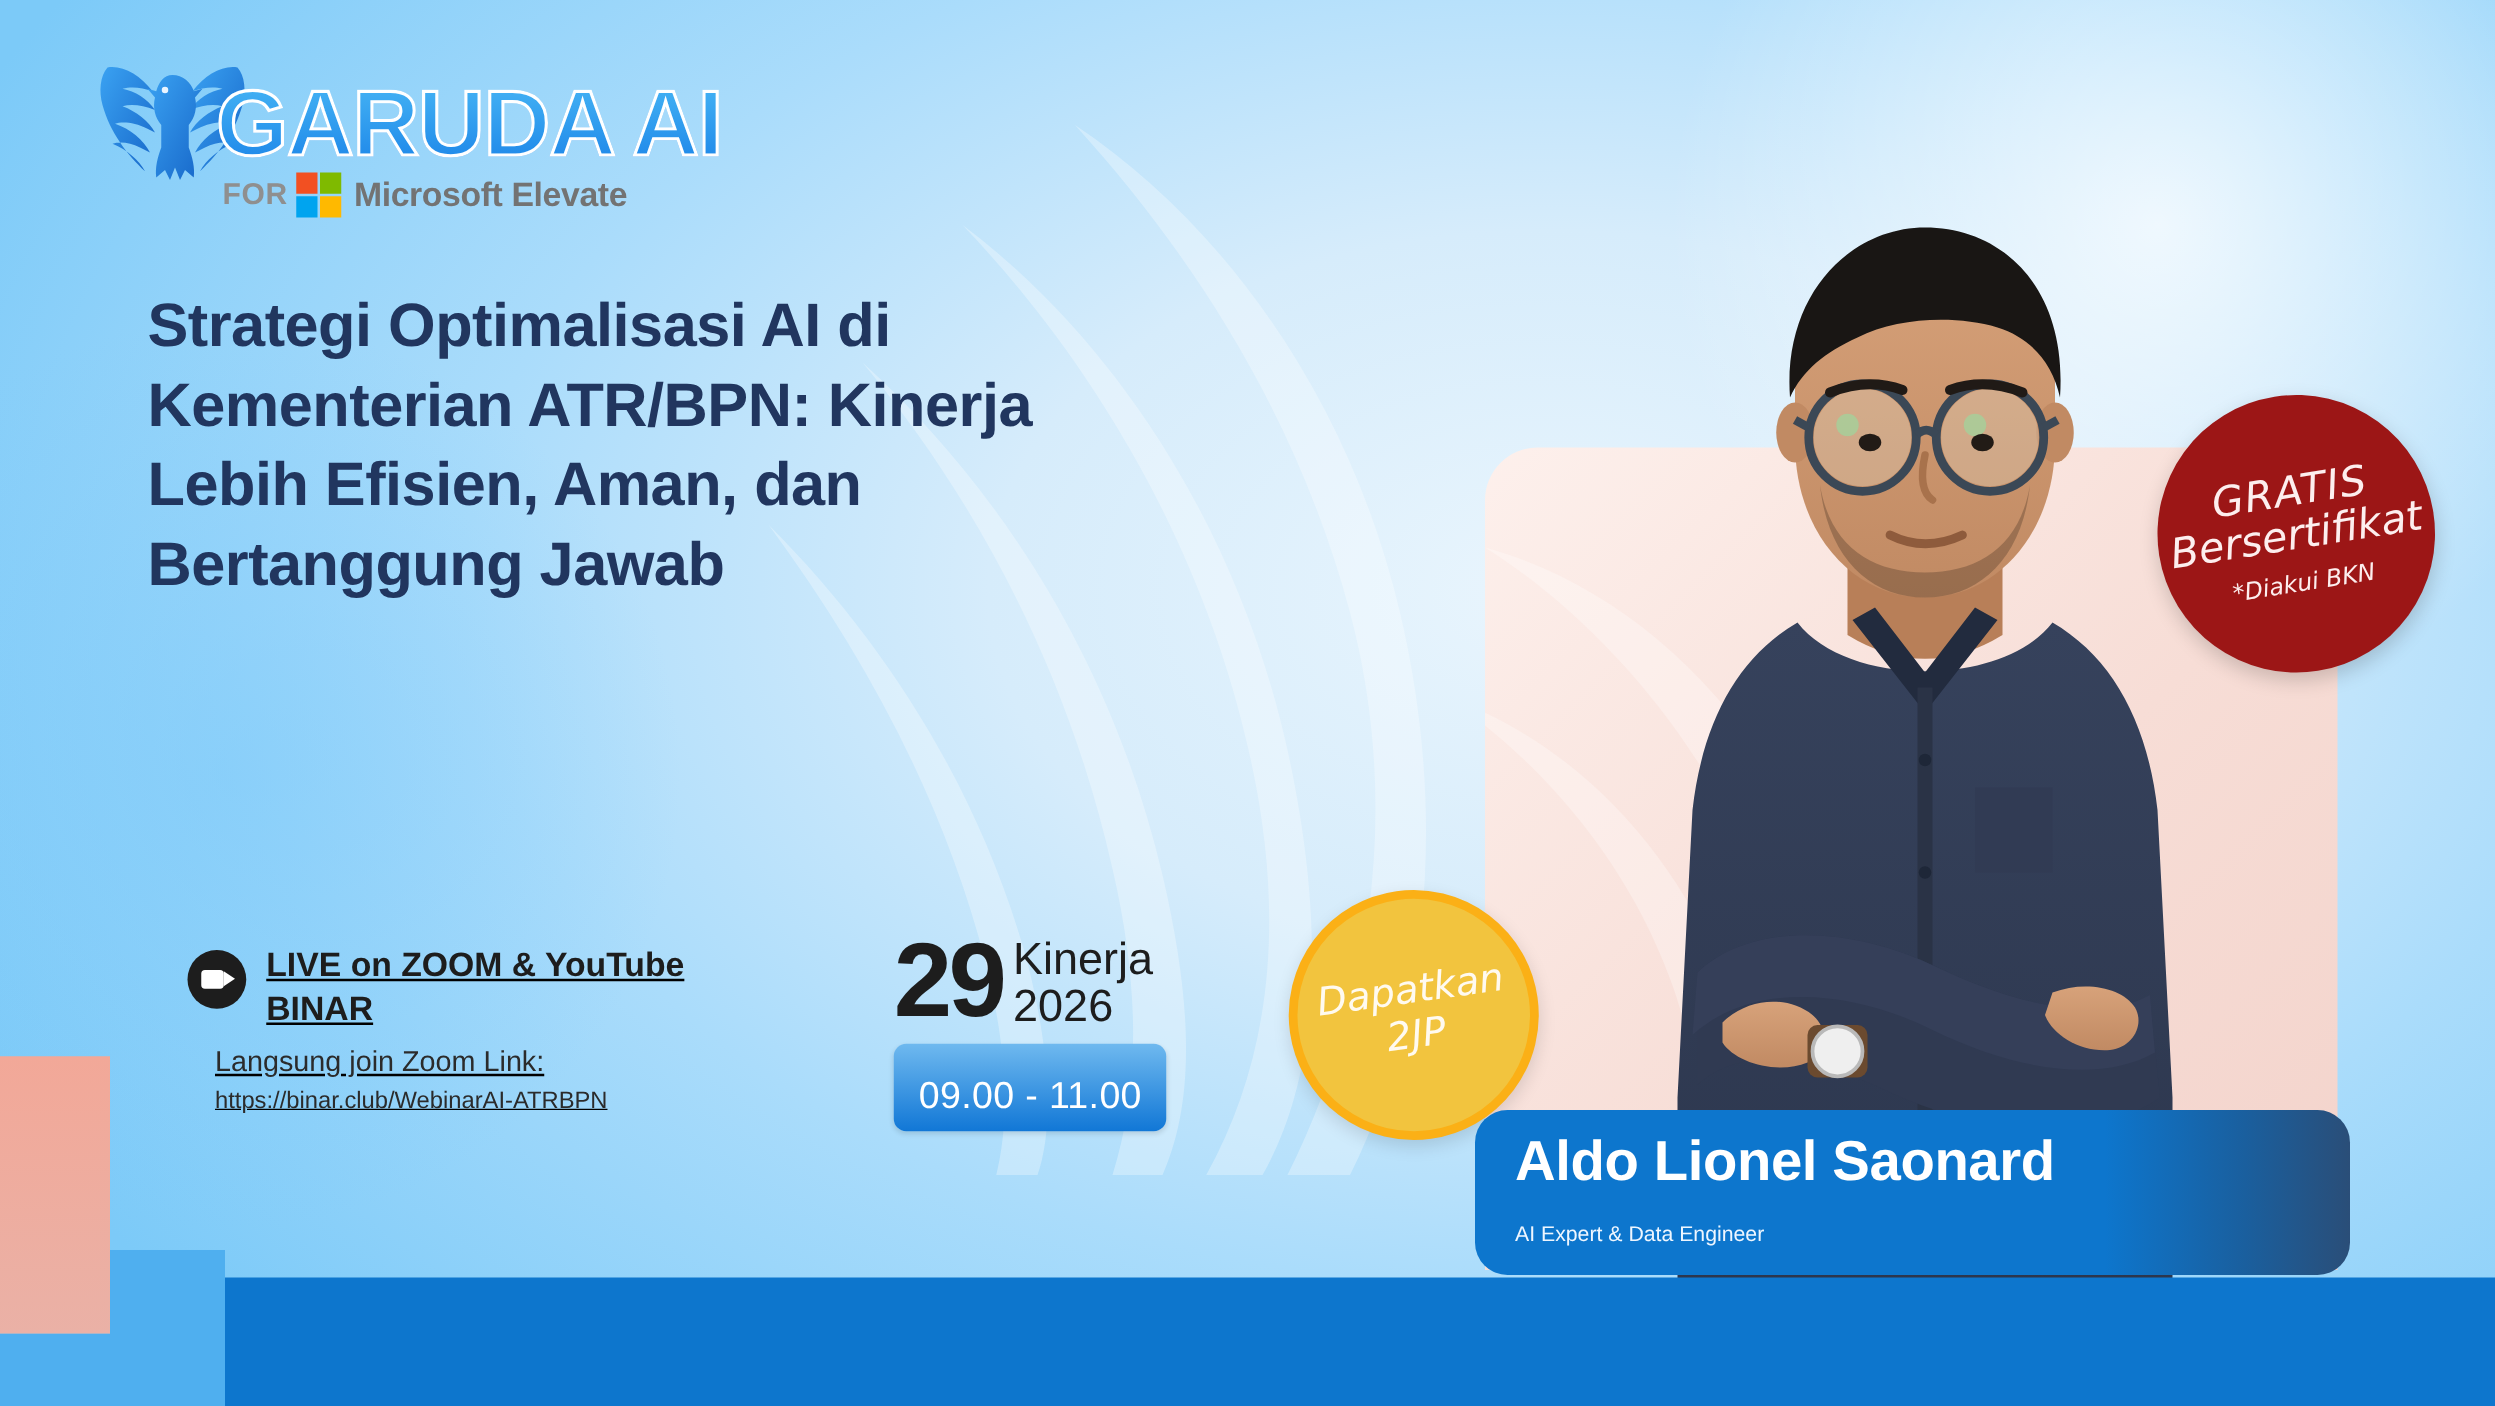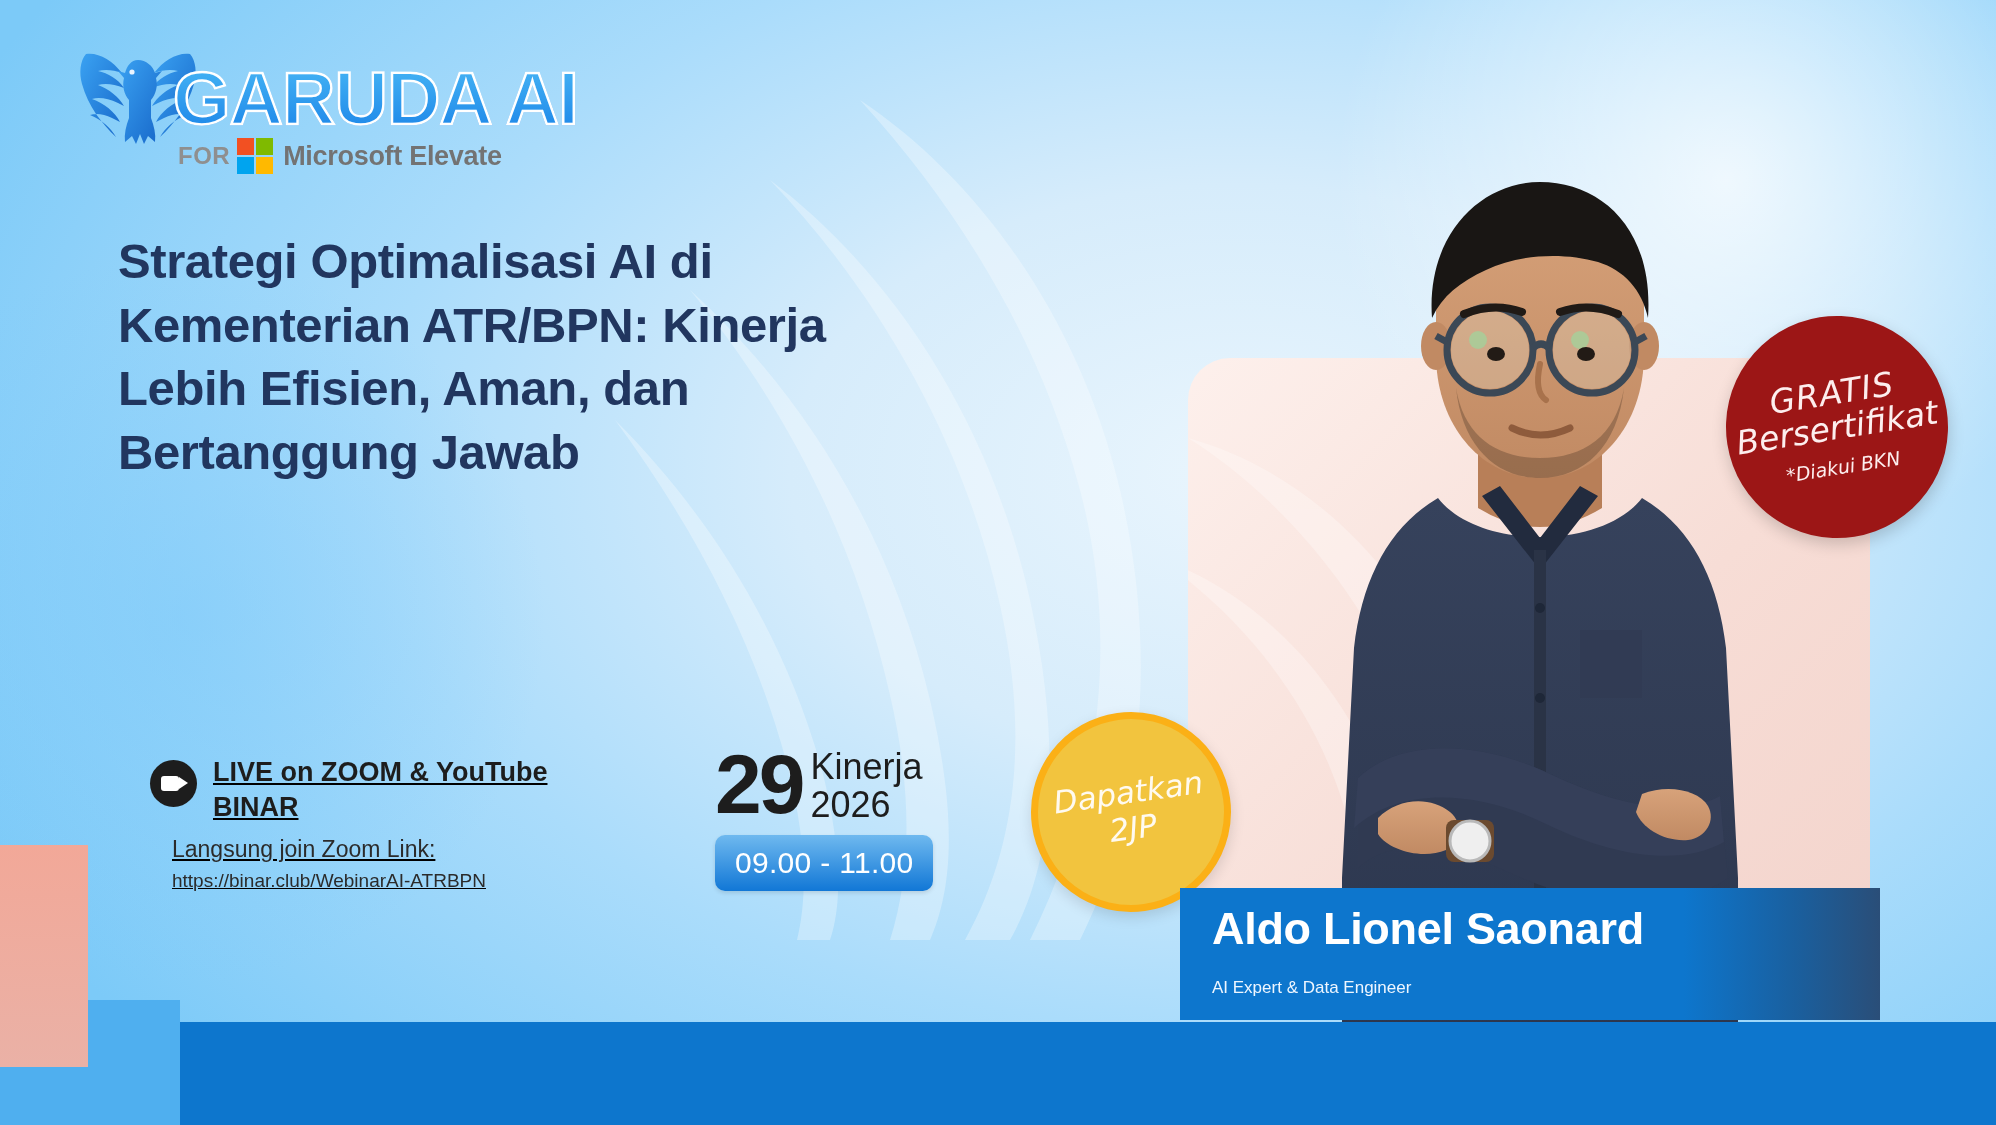"09.00 - 11.00" .time-pill { padding: 11px 20px 11px -> 25px 20px 11px }
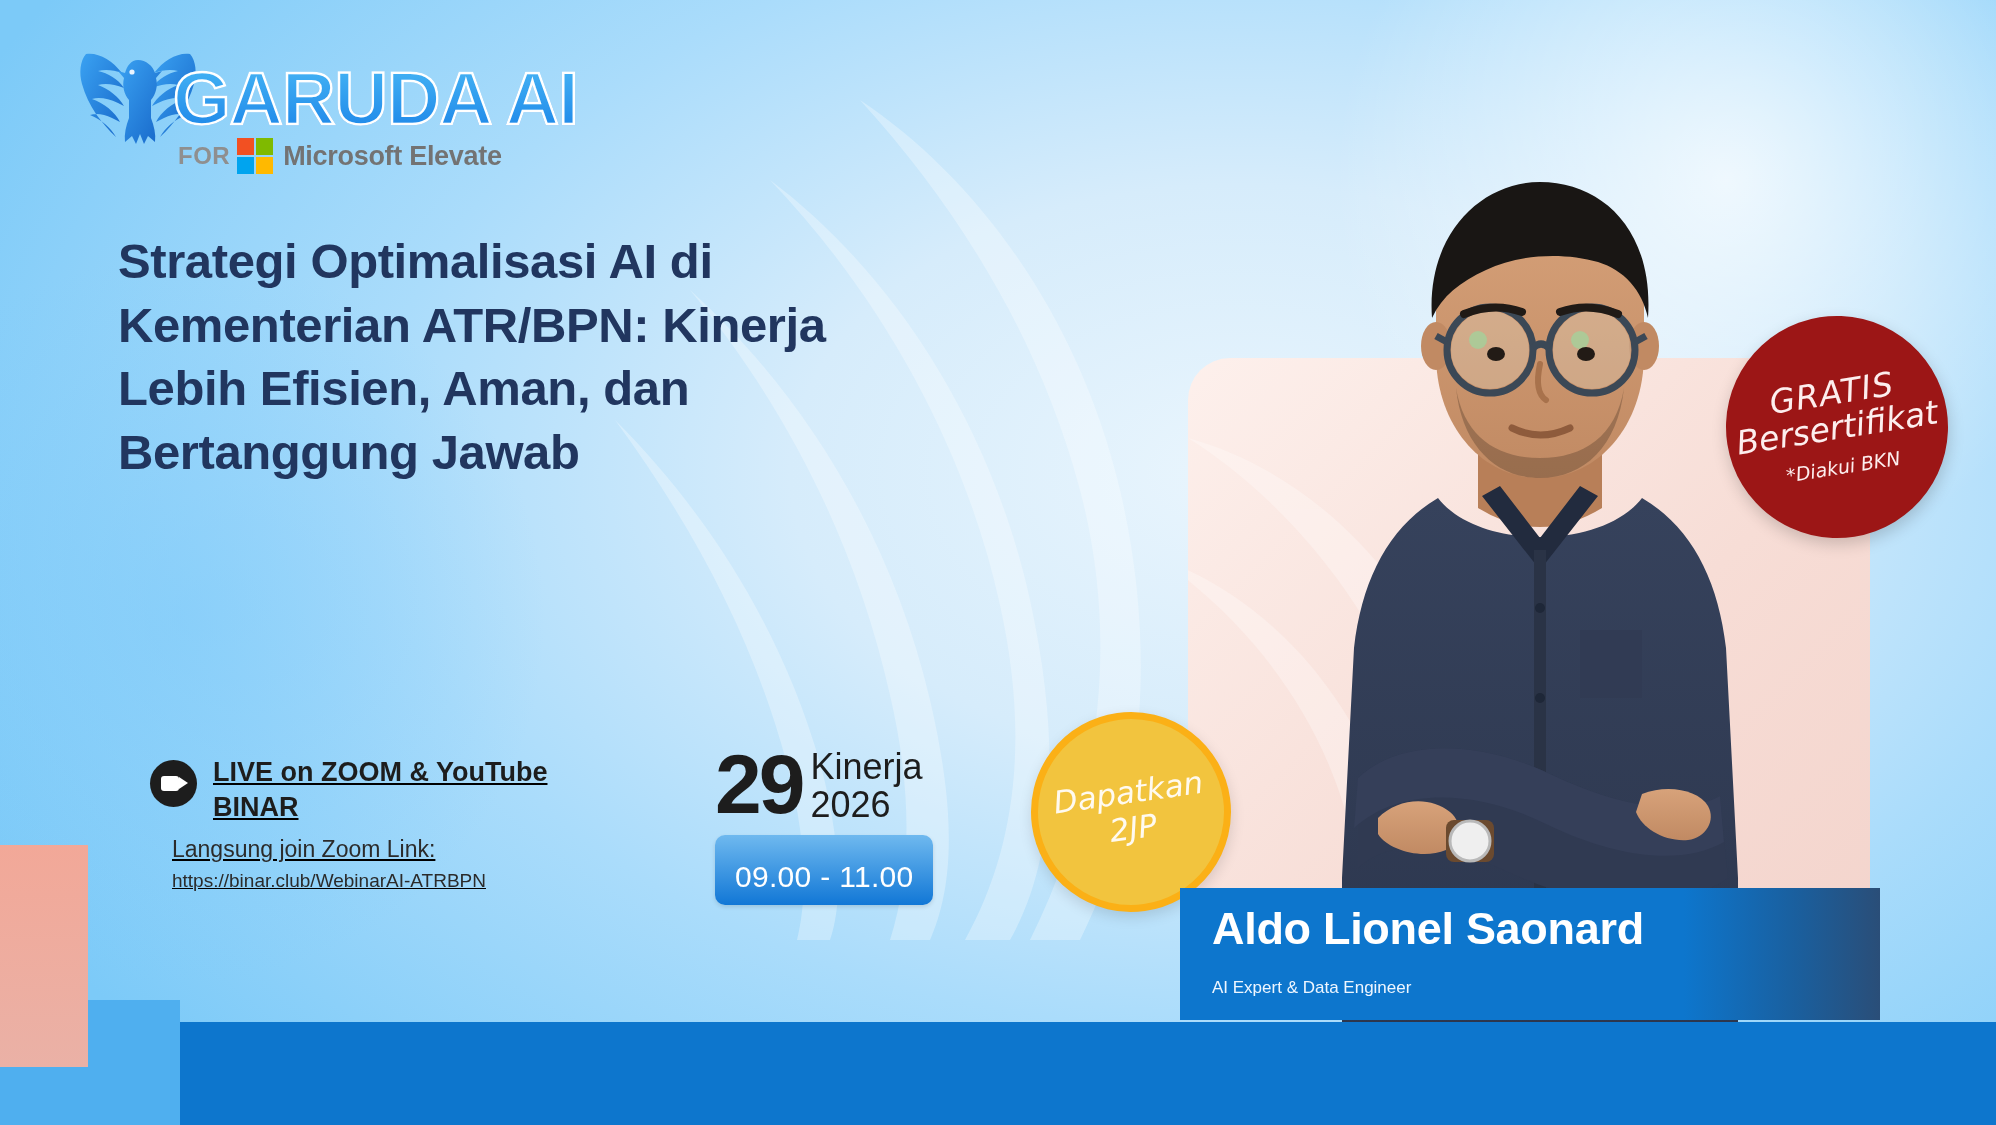"Aldo Lionel Saonard" .speaker { border-radius: none -> 26px }
